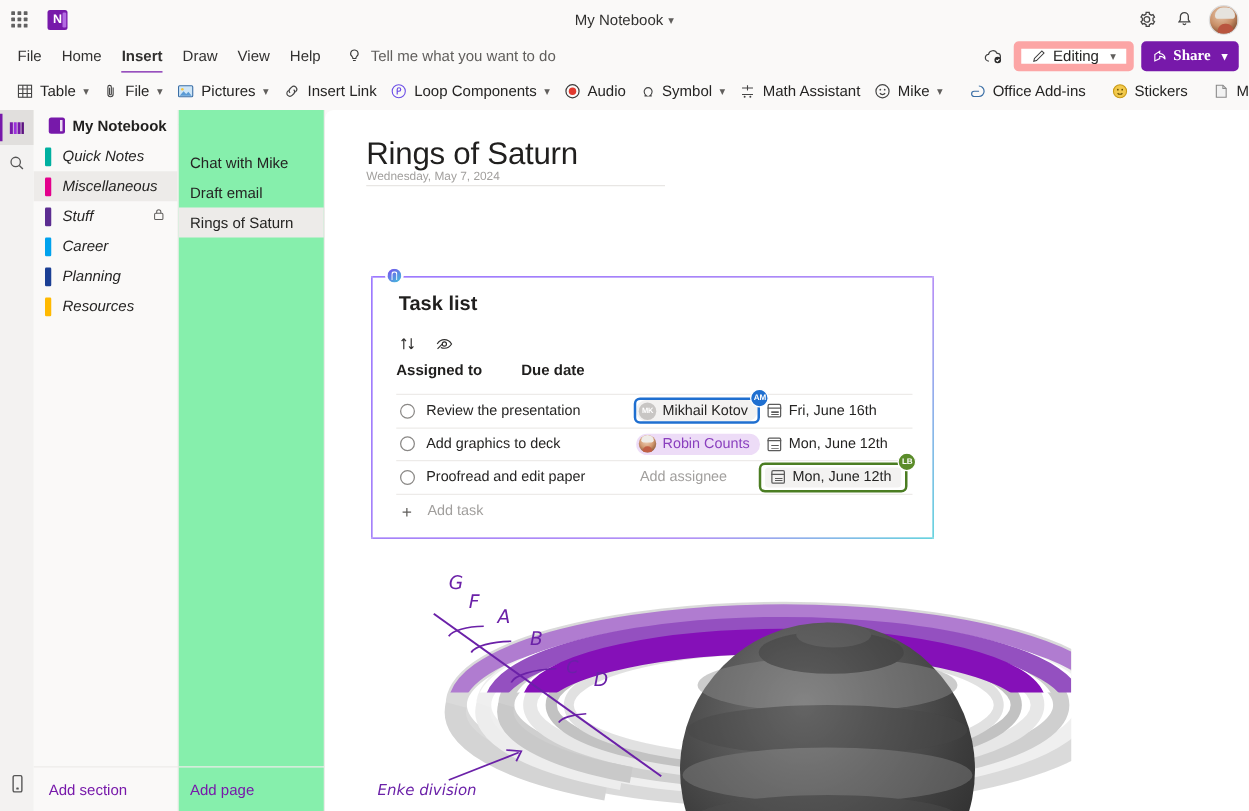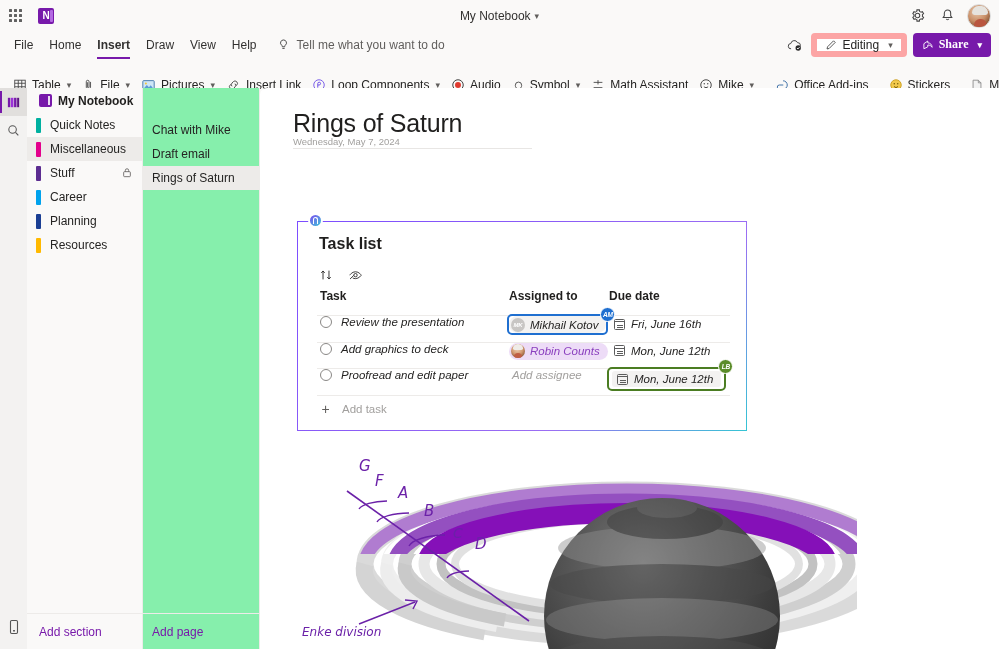"Table" .ribbon { top: 70px -> 58px }
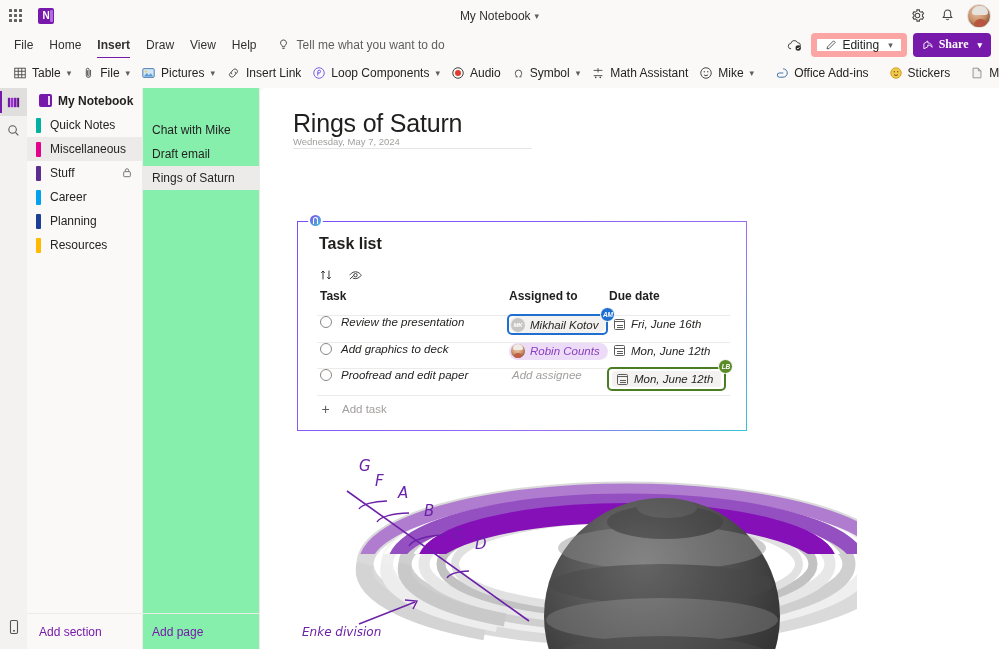"Quick Notes" .sec-label { font-style: none -> italic }
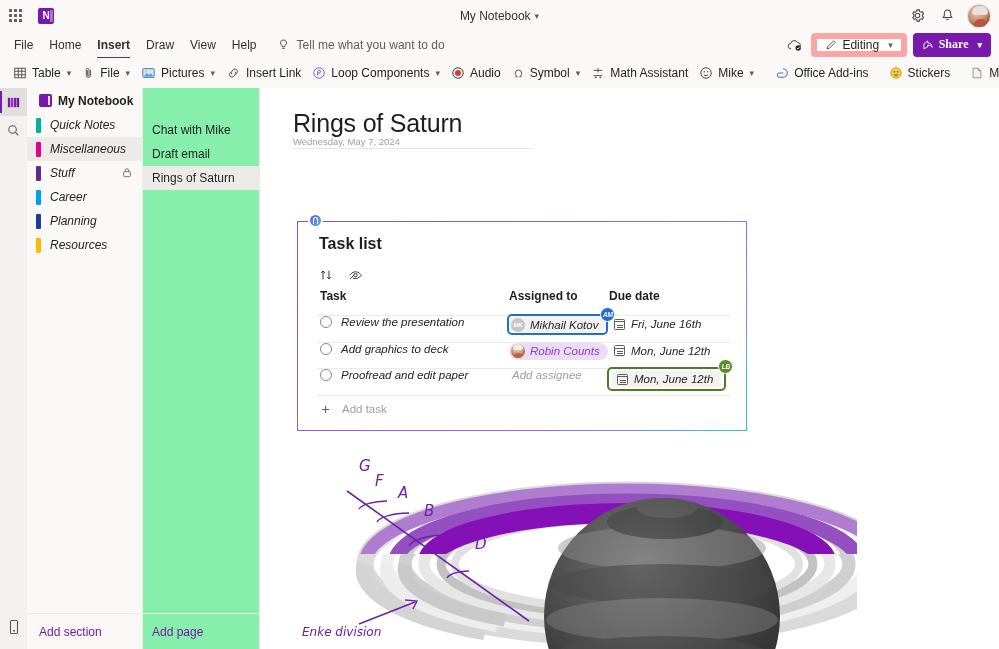"Task" div.tt-h { html: <div>Task</div> -> none }
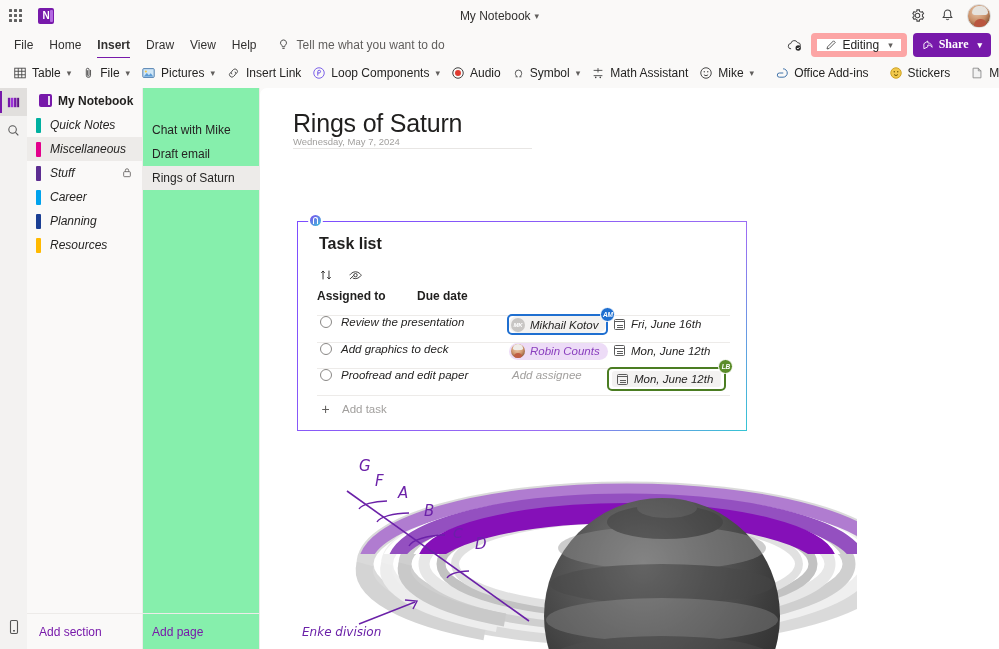"Review the presentation" .tt-row { align-items: flex-start -> center; font-style: italic -> none }
